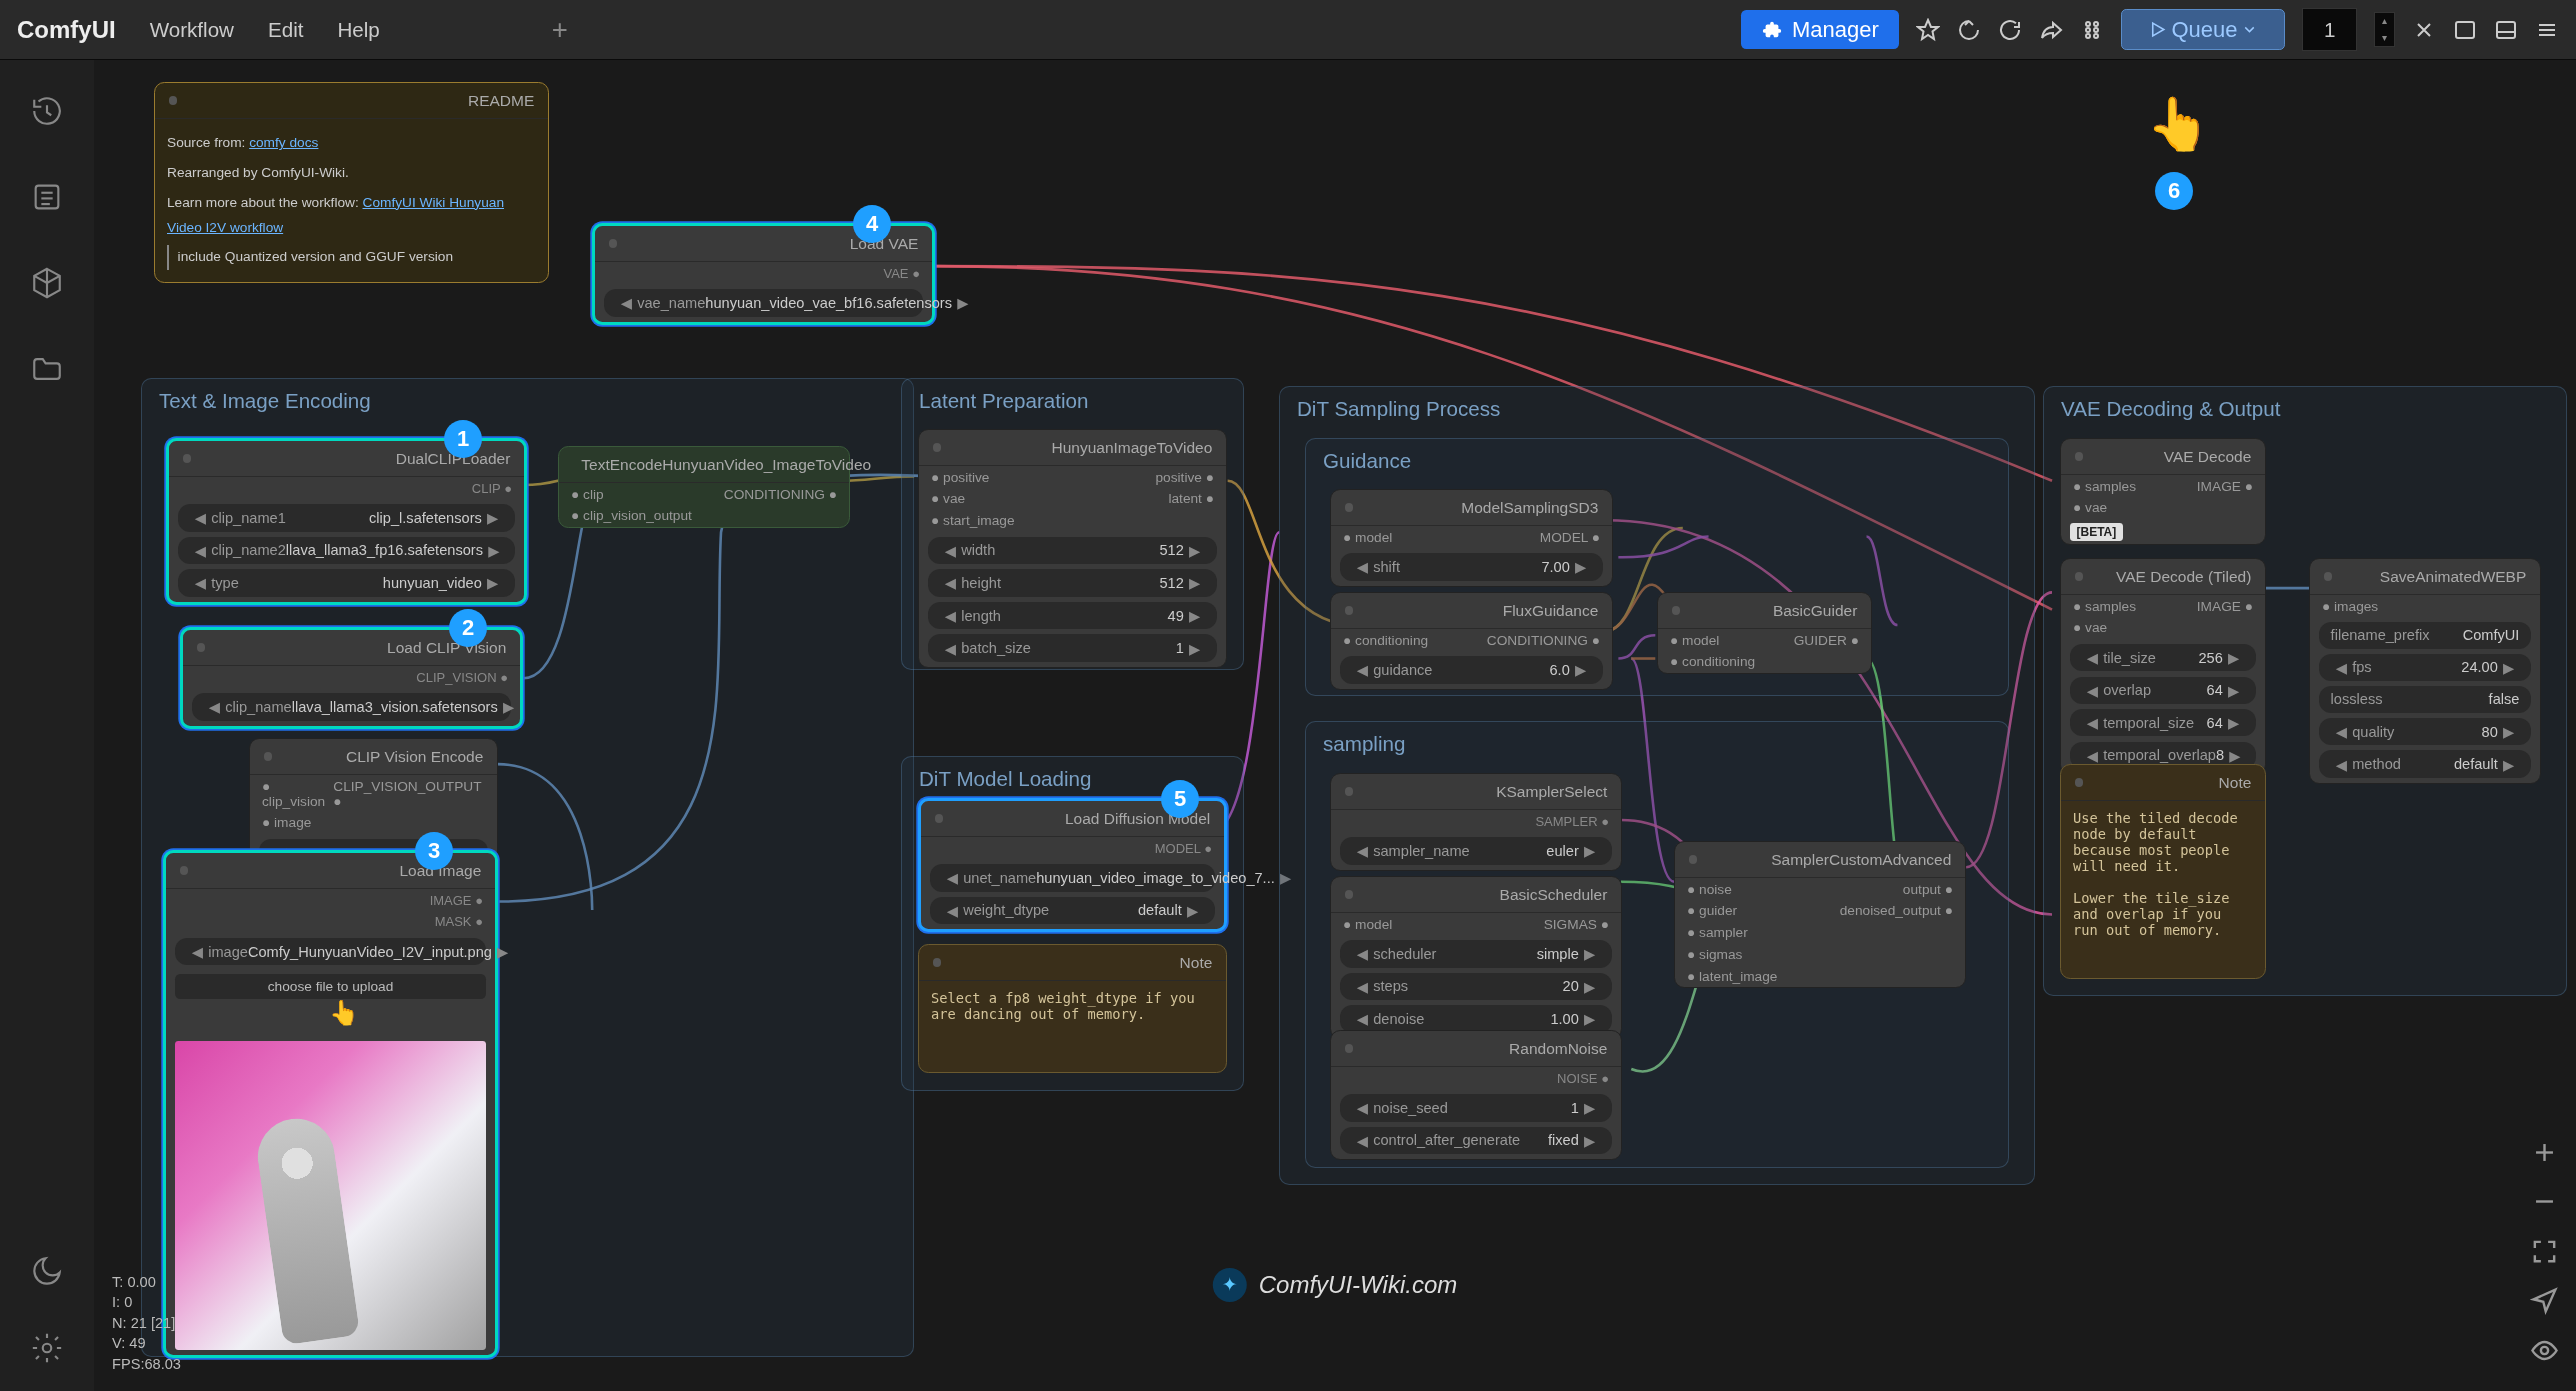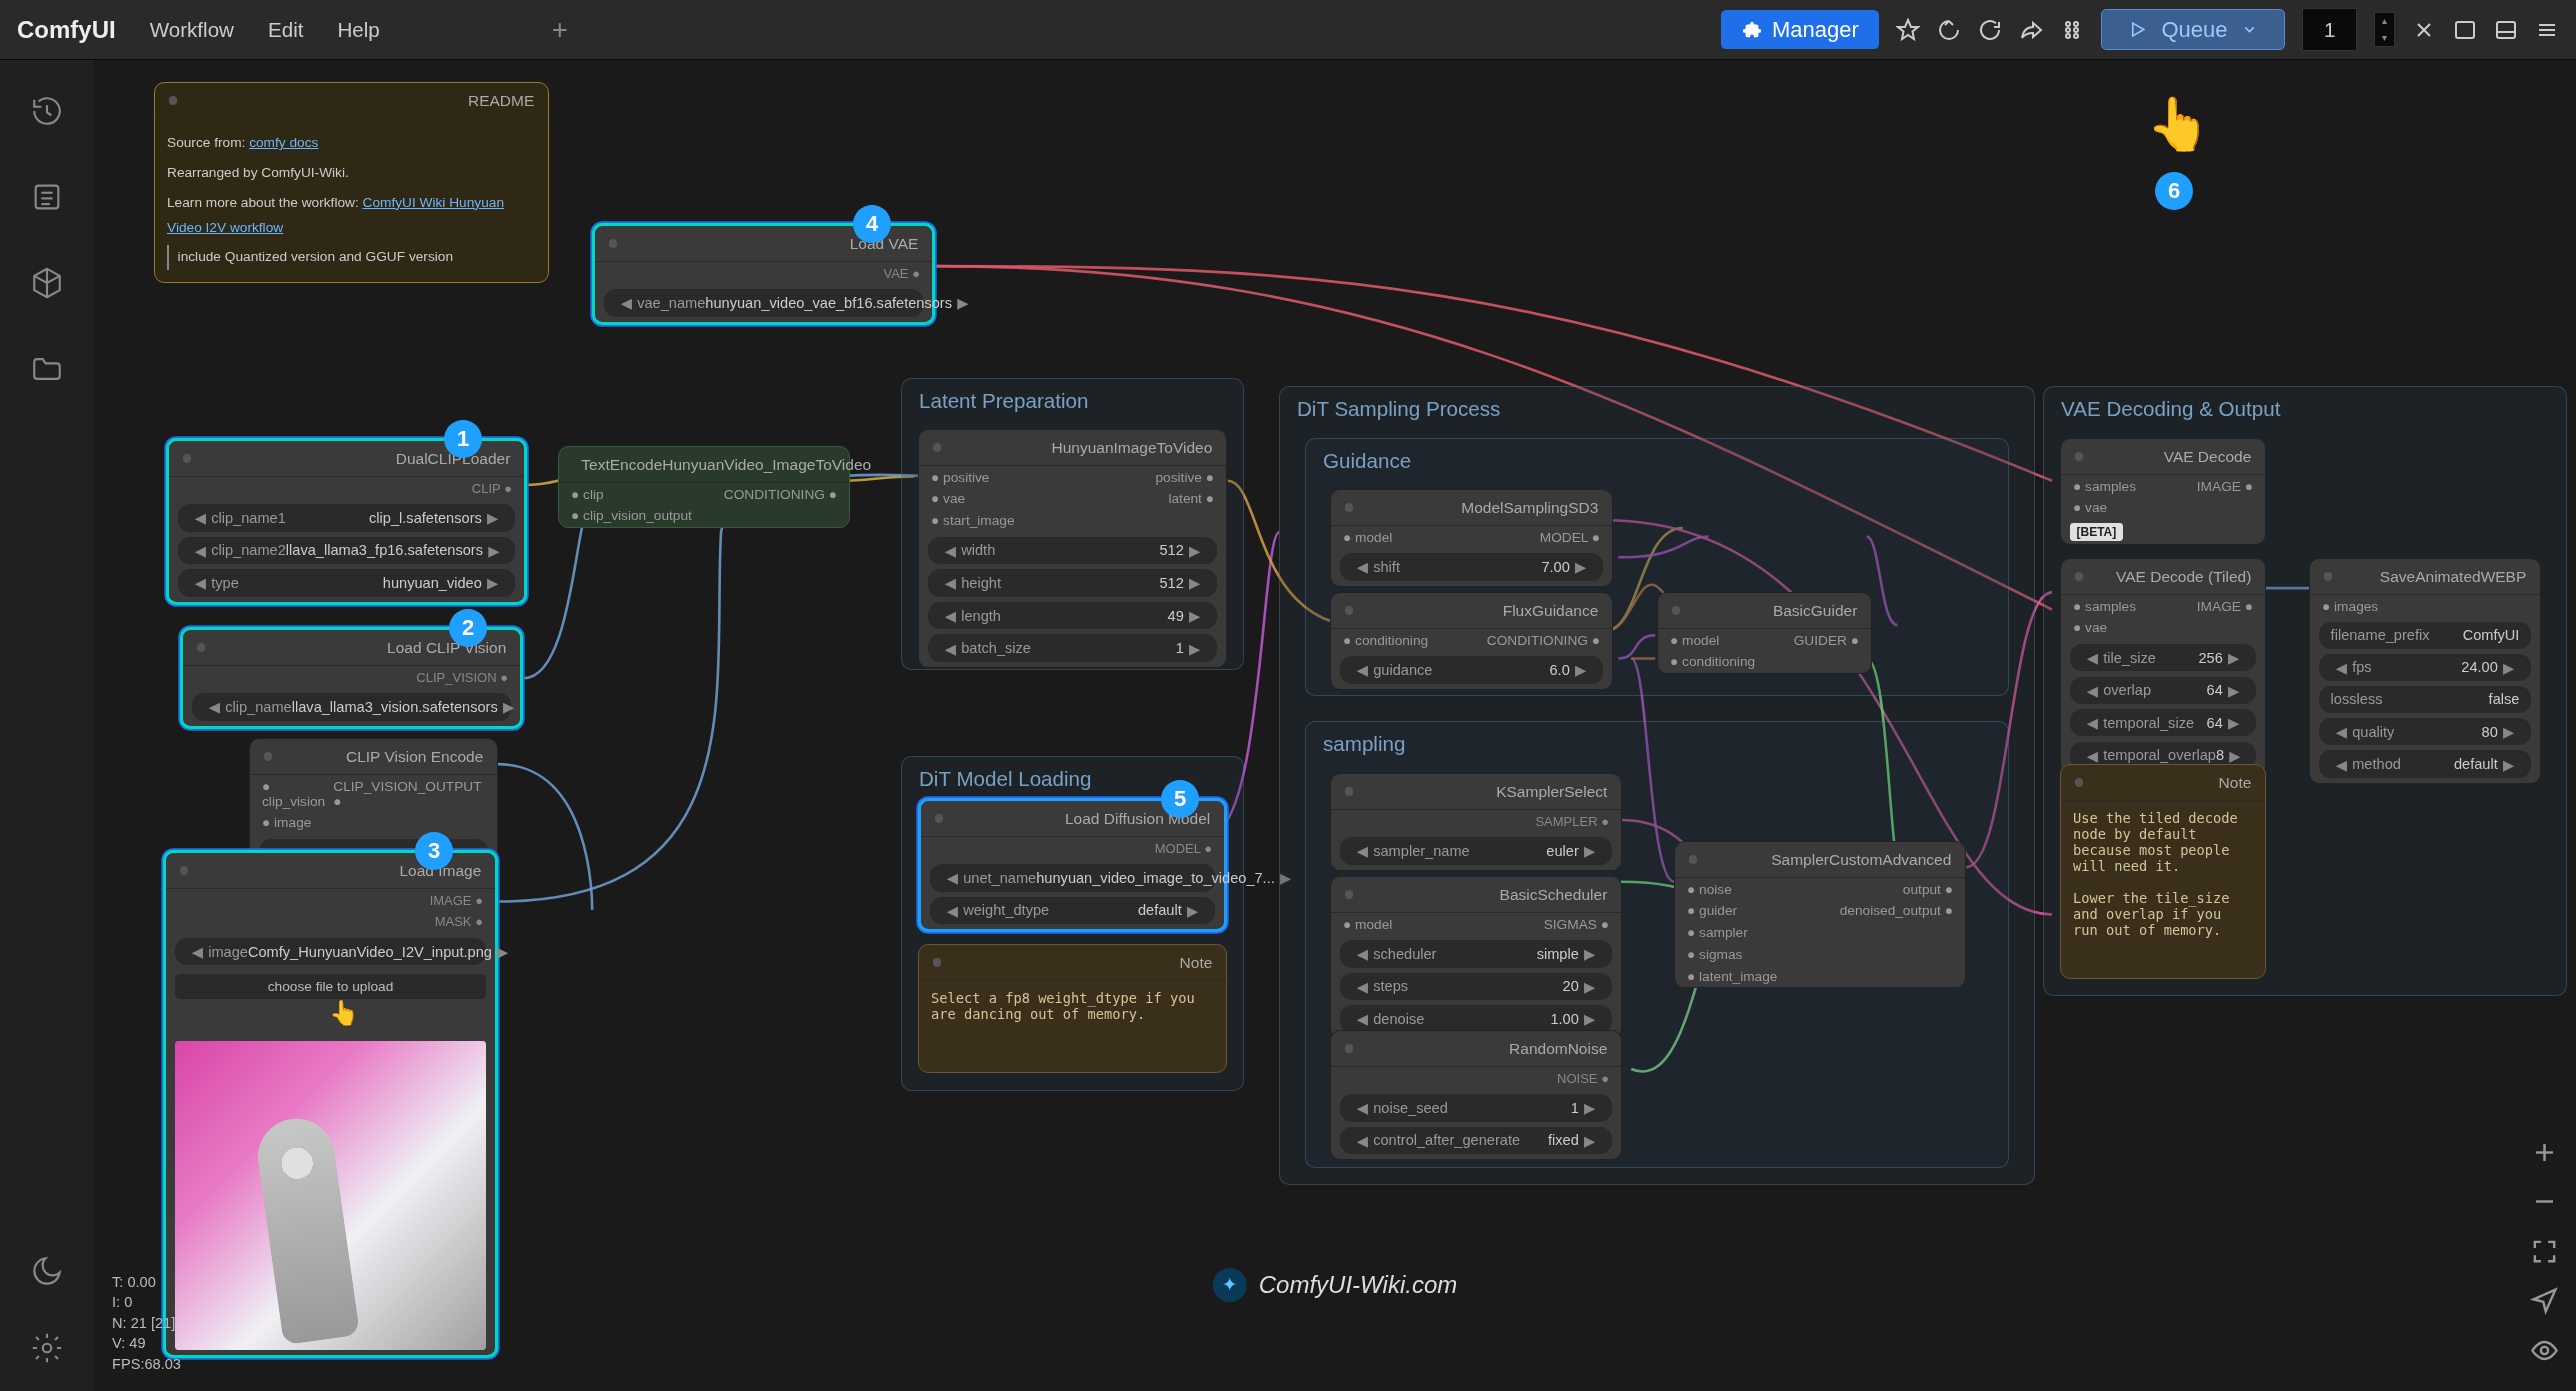"Queue" .queue-btn { gap: 14px -> 4px }
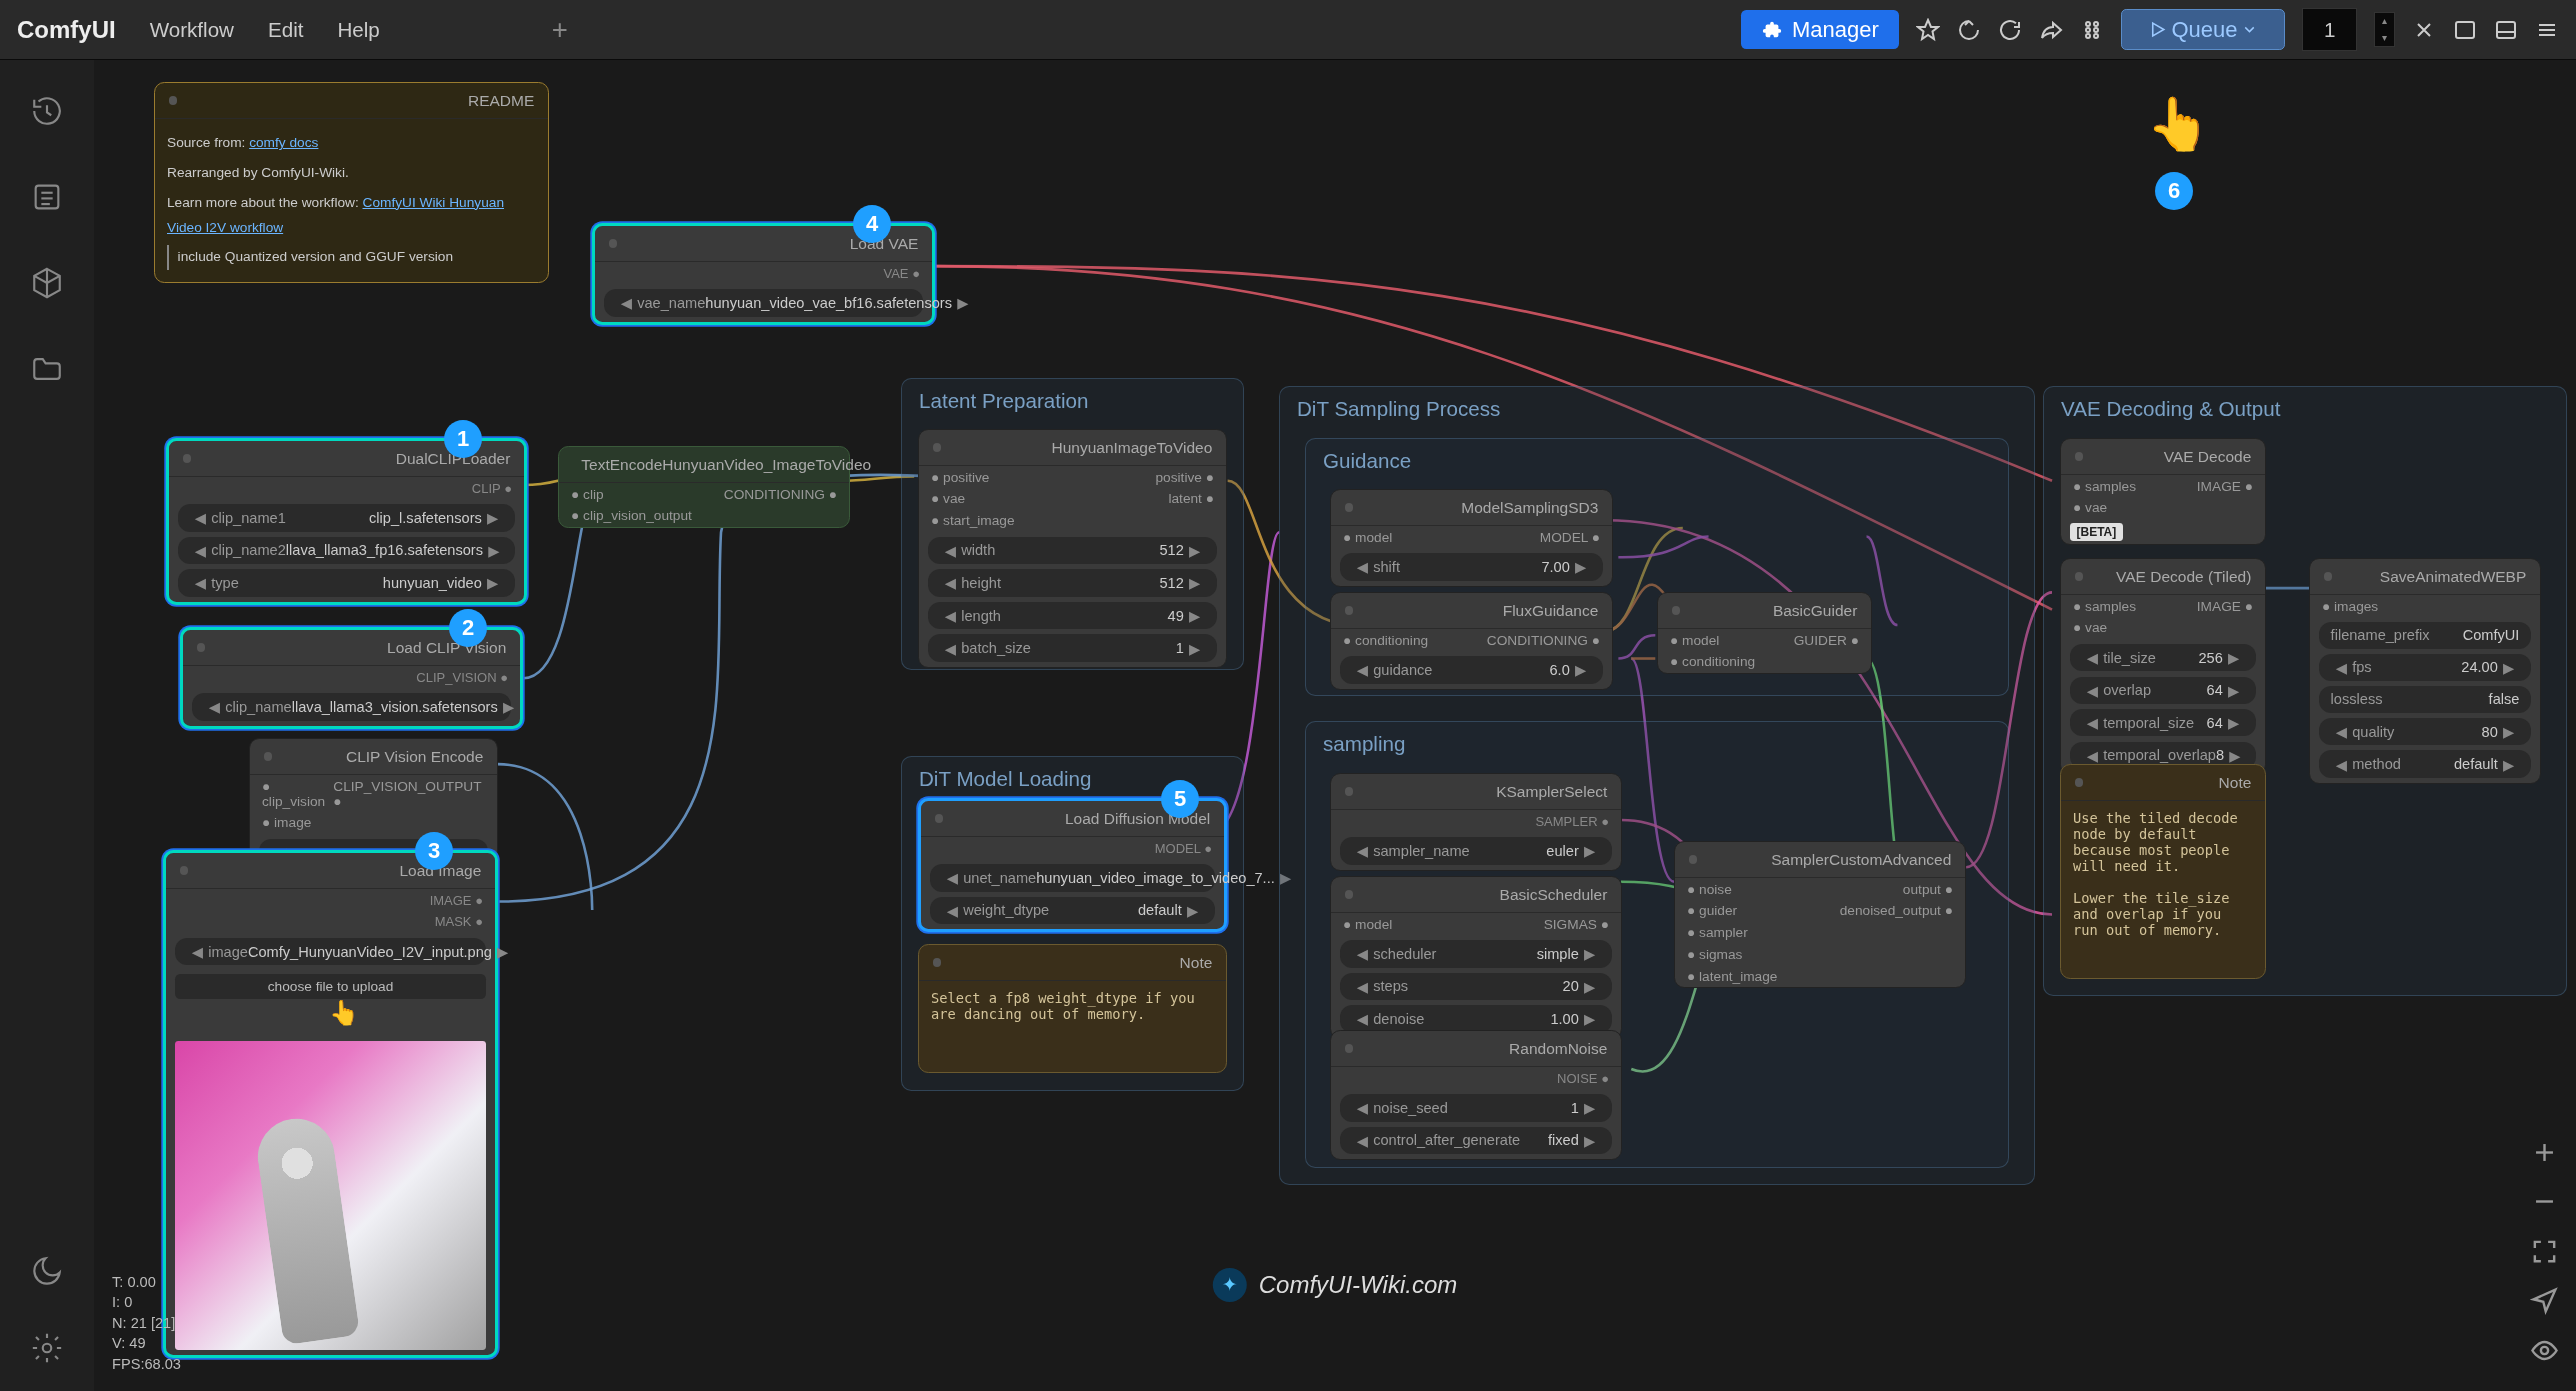"Text & Image Encoding" div.group { html: none -> <div> <div>Text &amp; Image Encoding</div> </div> }
